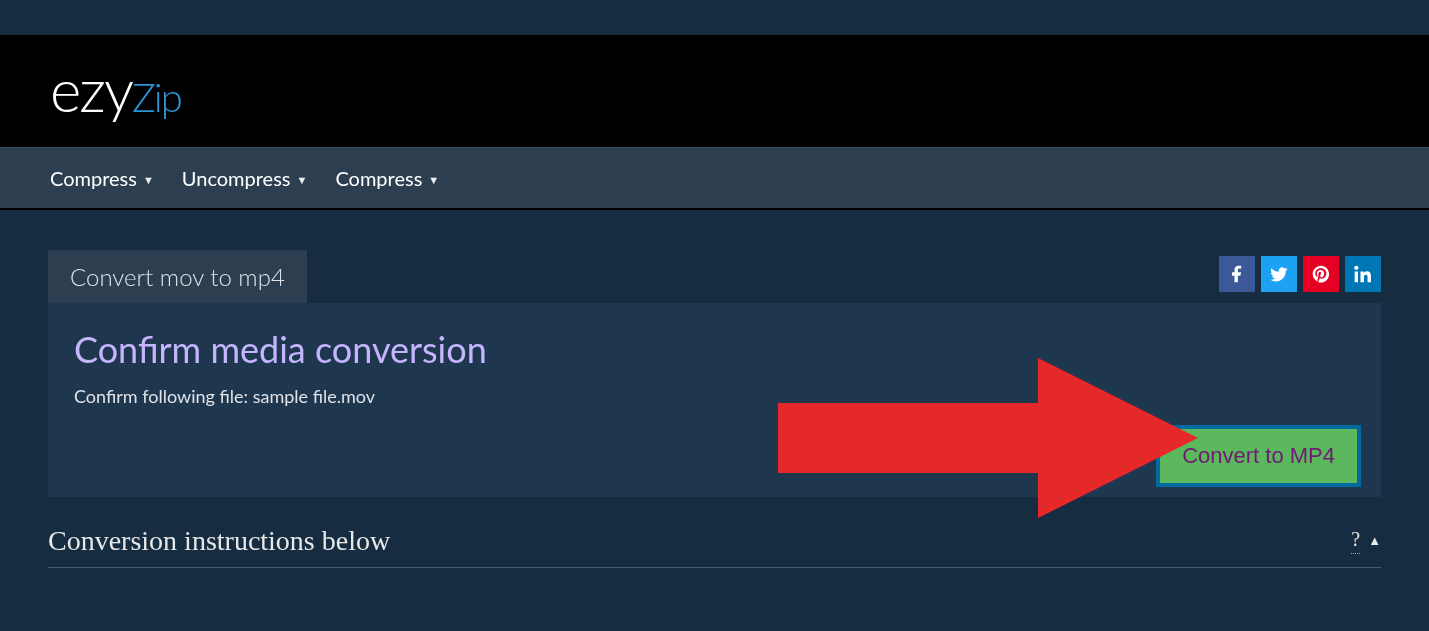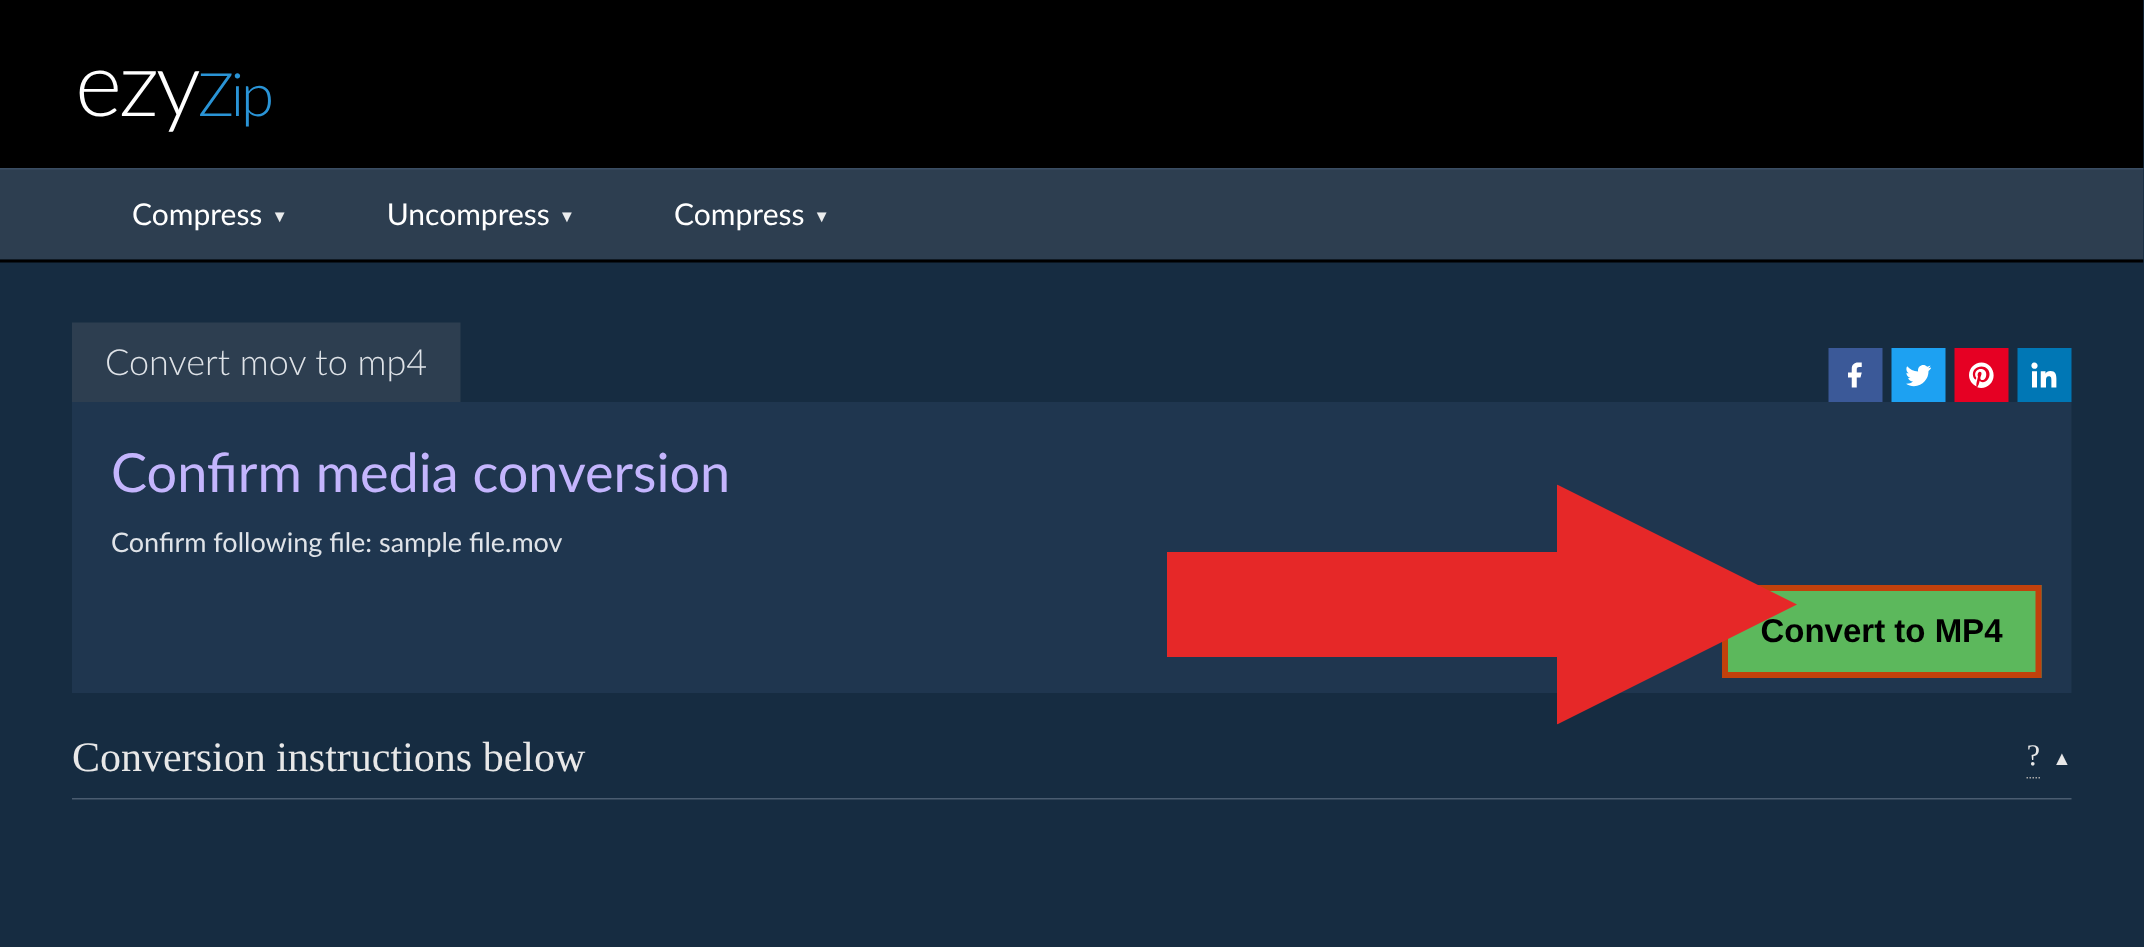"ezy" .header { margin-top: none -> 35px }
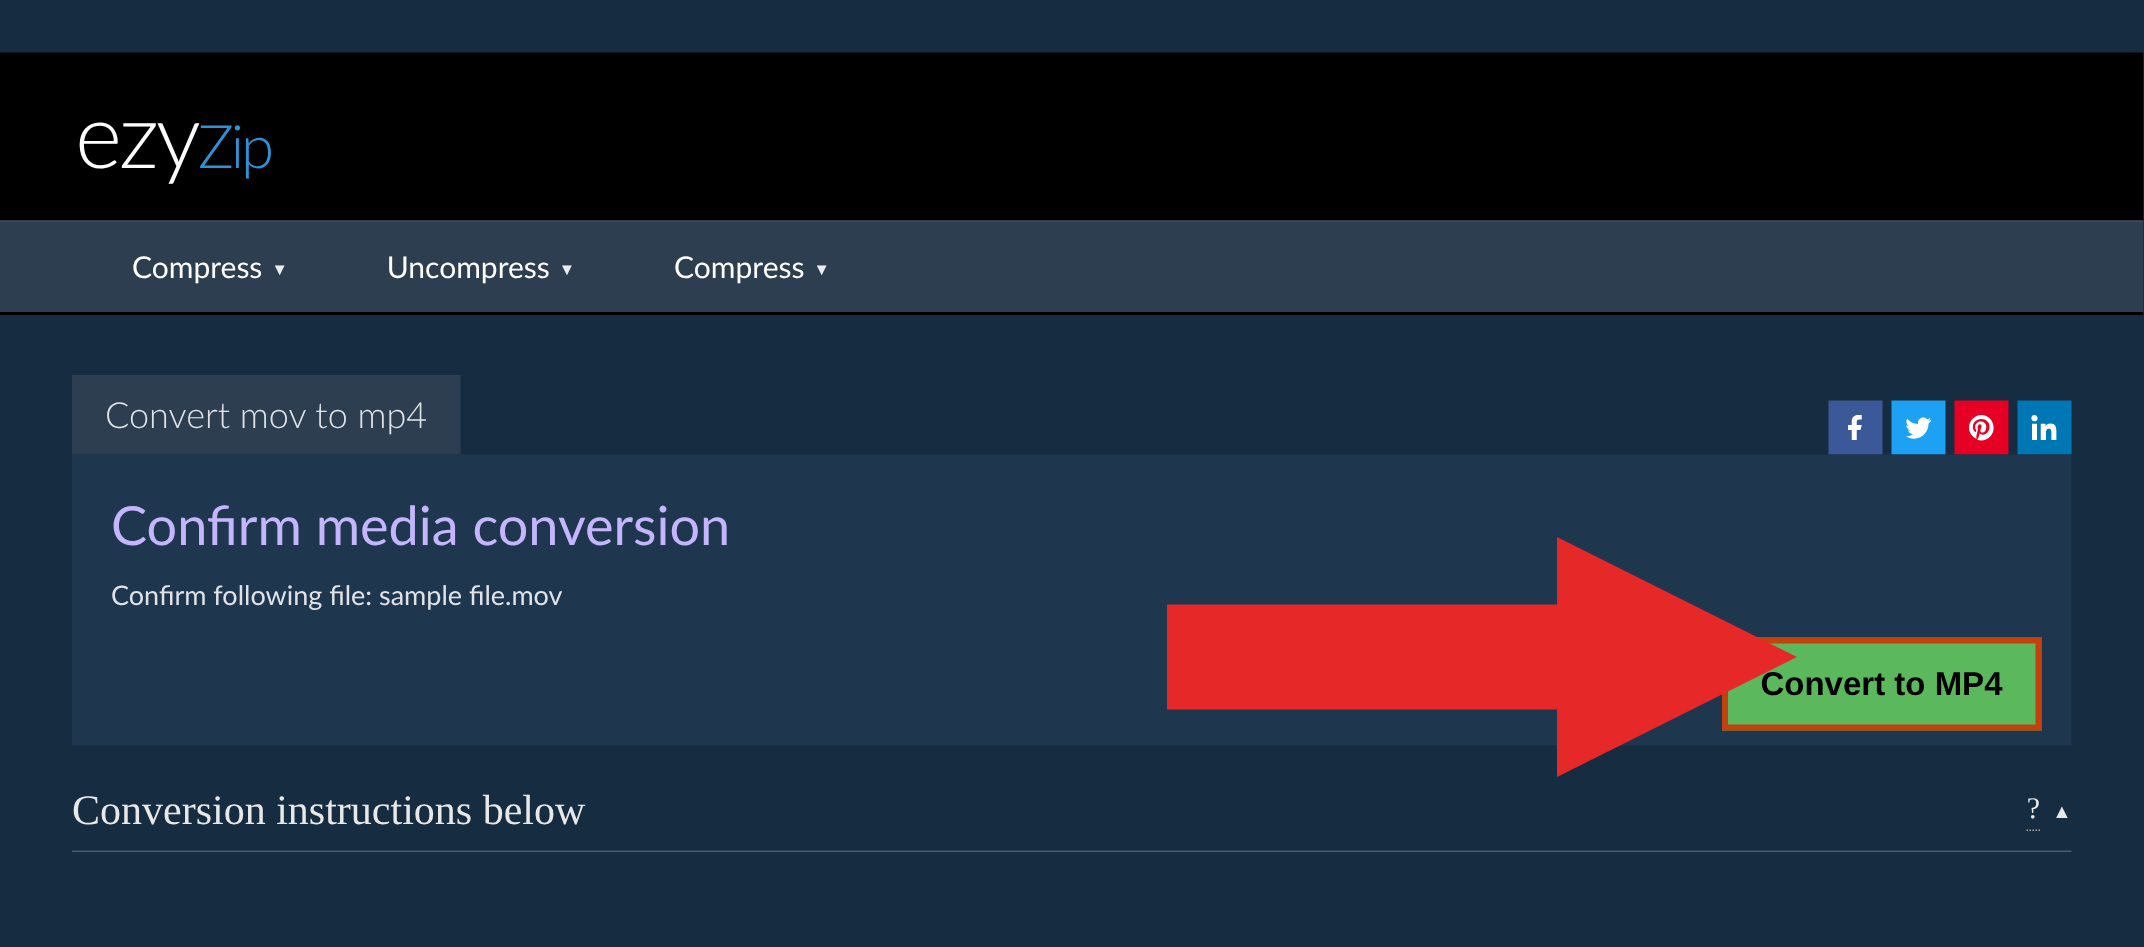"Compress" .nav-item { margin-left: 38px -> none }
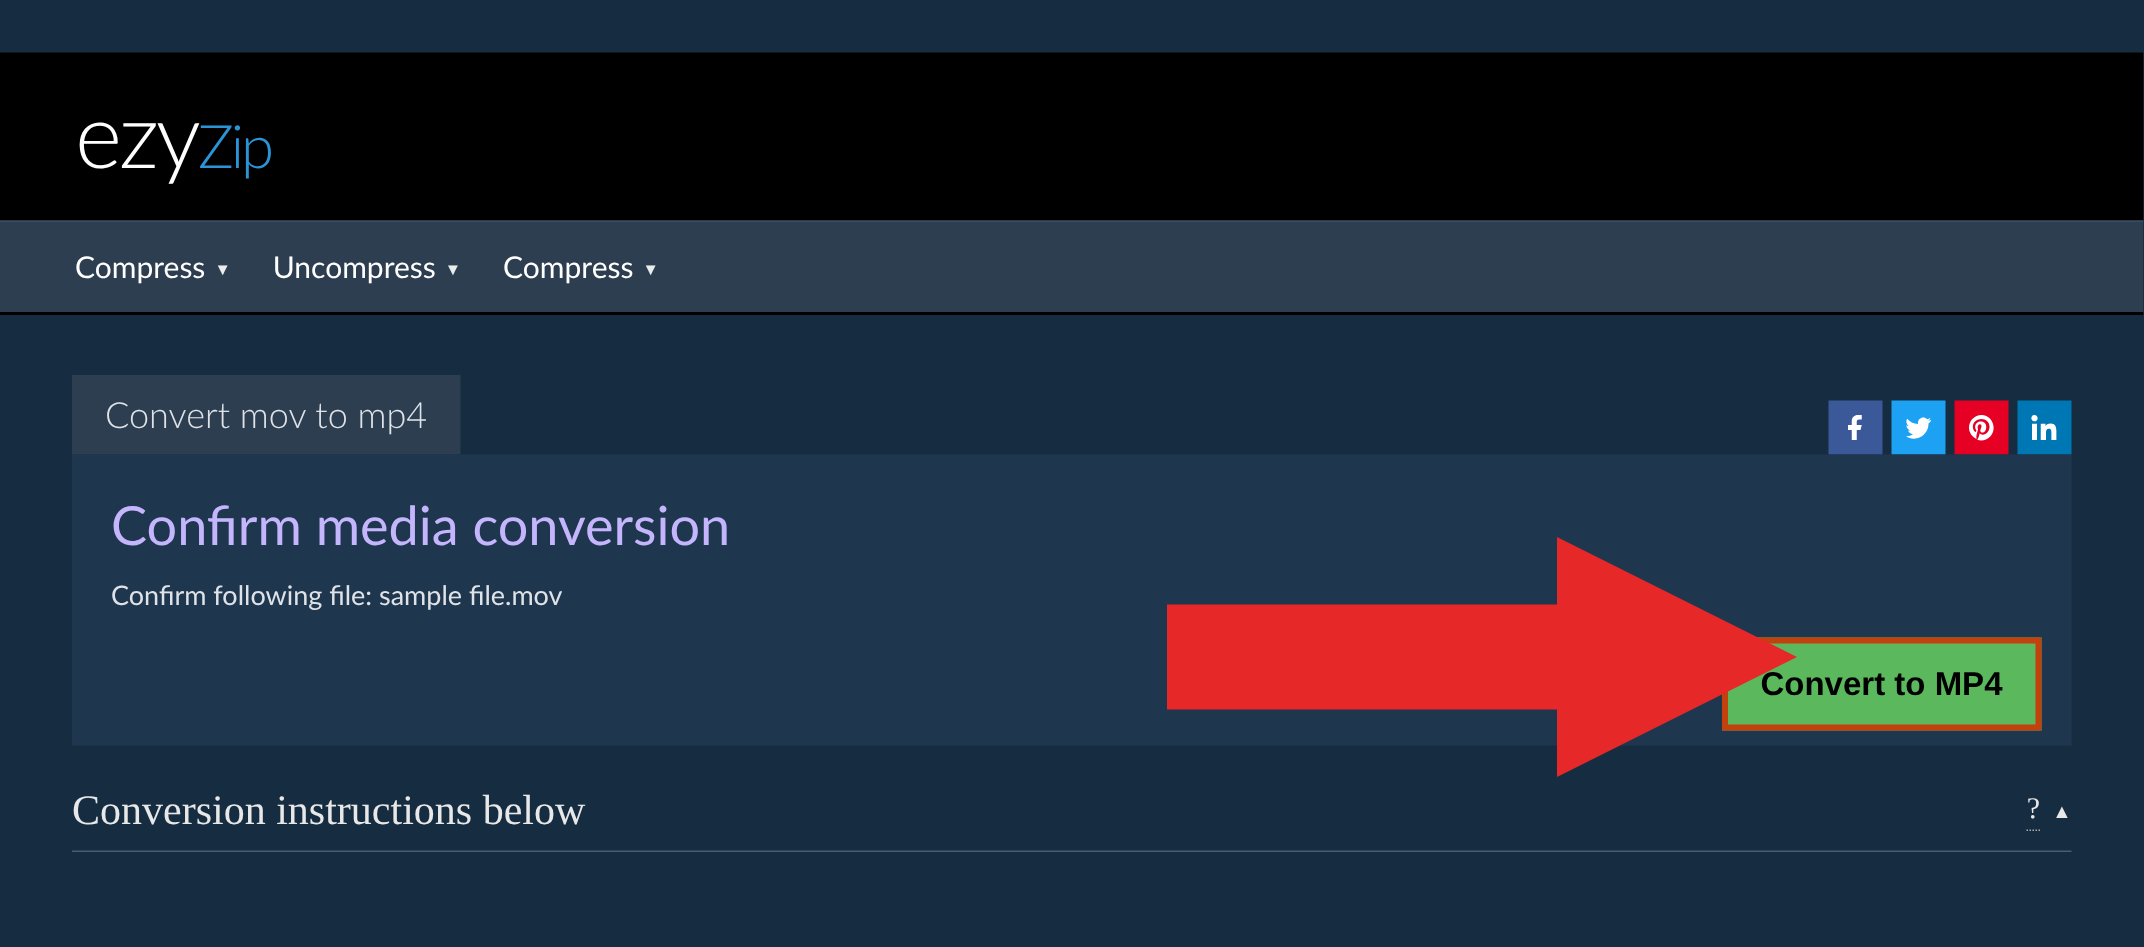"Convert mov to mp4" .tab-row { align-items: flex-end -> flex-start }
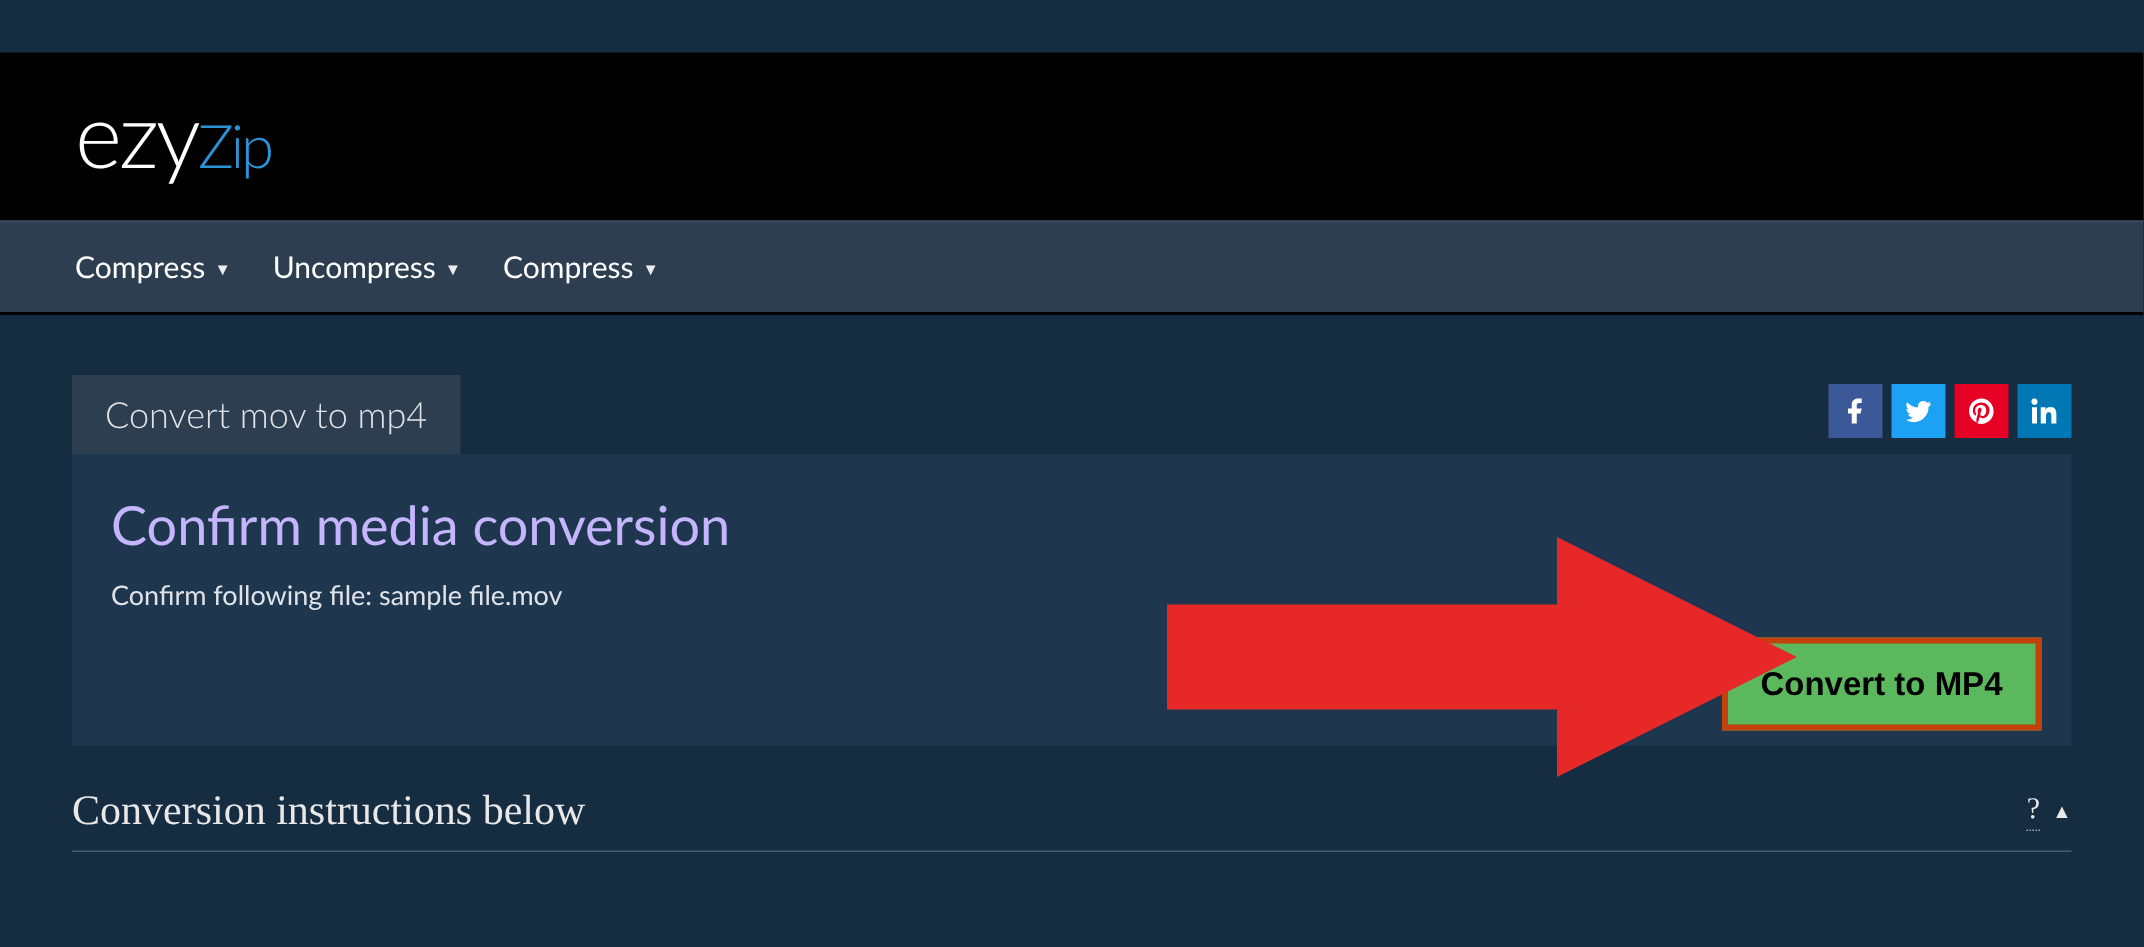"Convert to MP4" .convert-btn { border: 4px solid #c2410c -> 4px solid #0369a1; color: #000000 -> #701a75; font-weight: 700 -> 400 }
